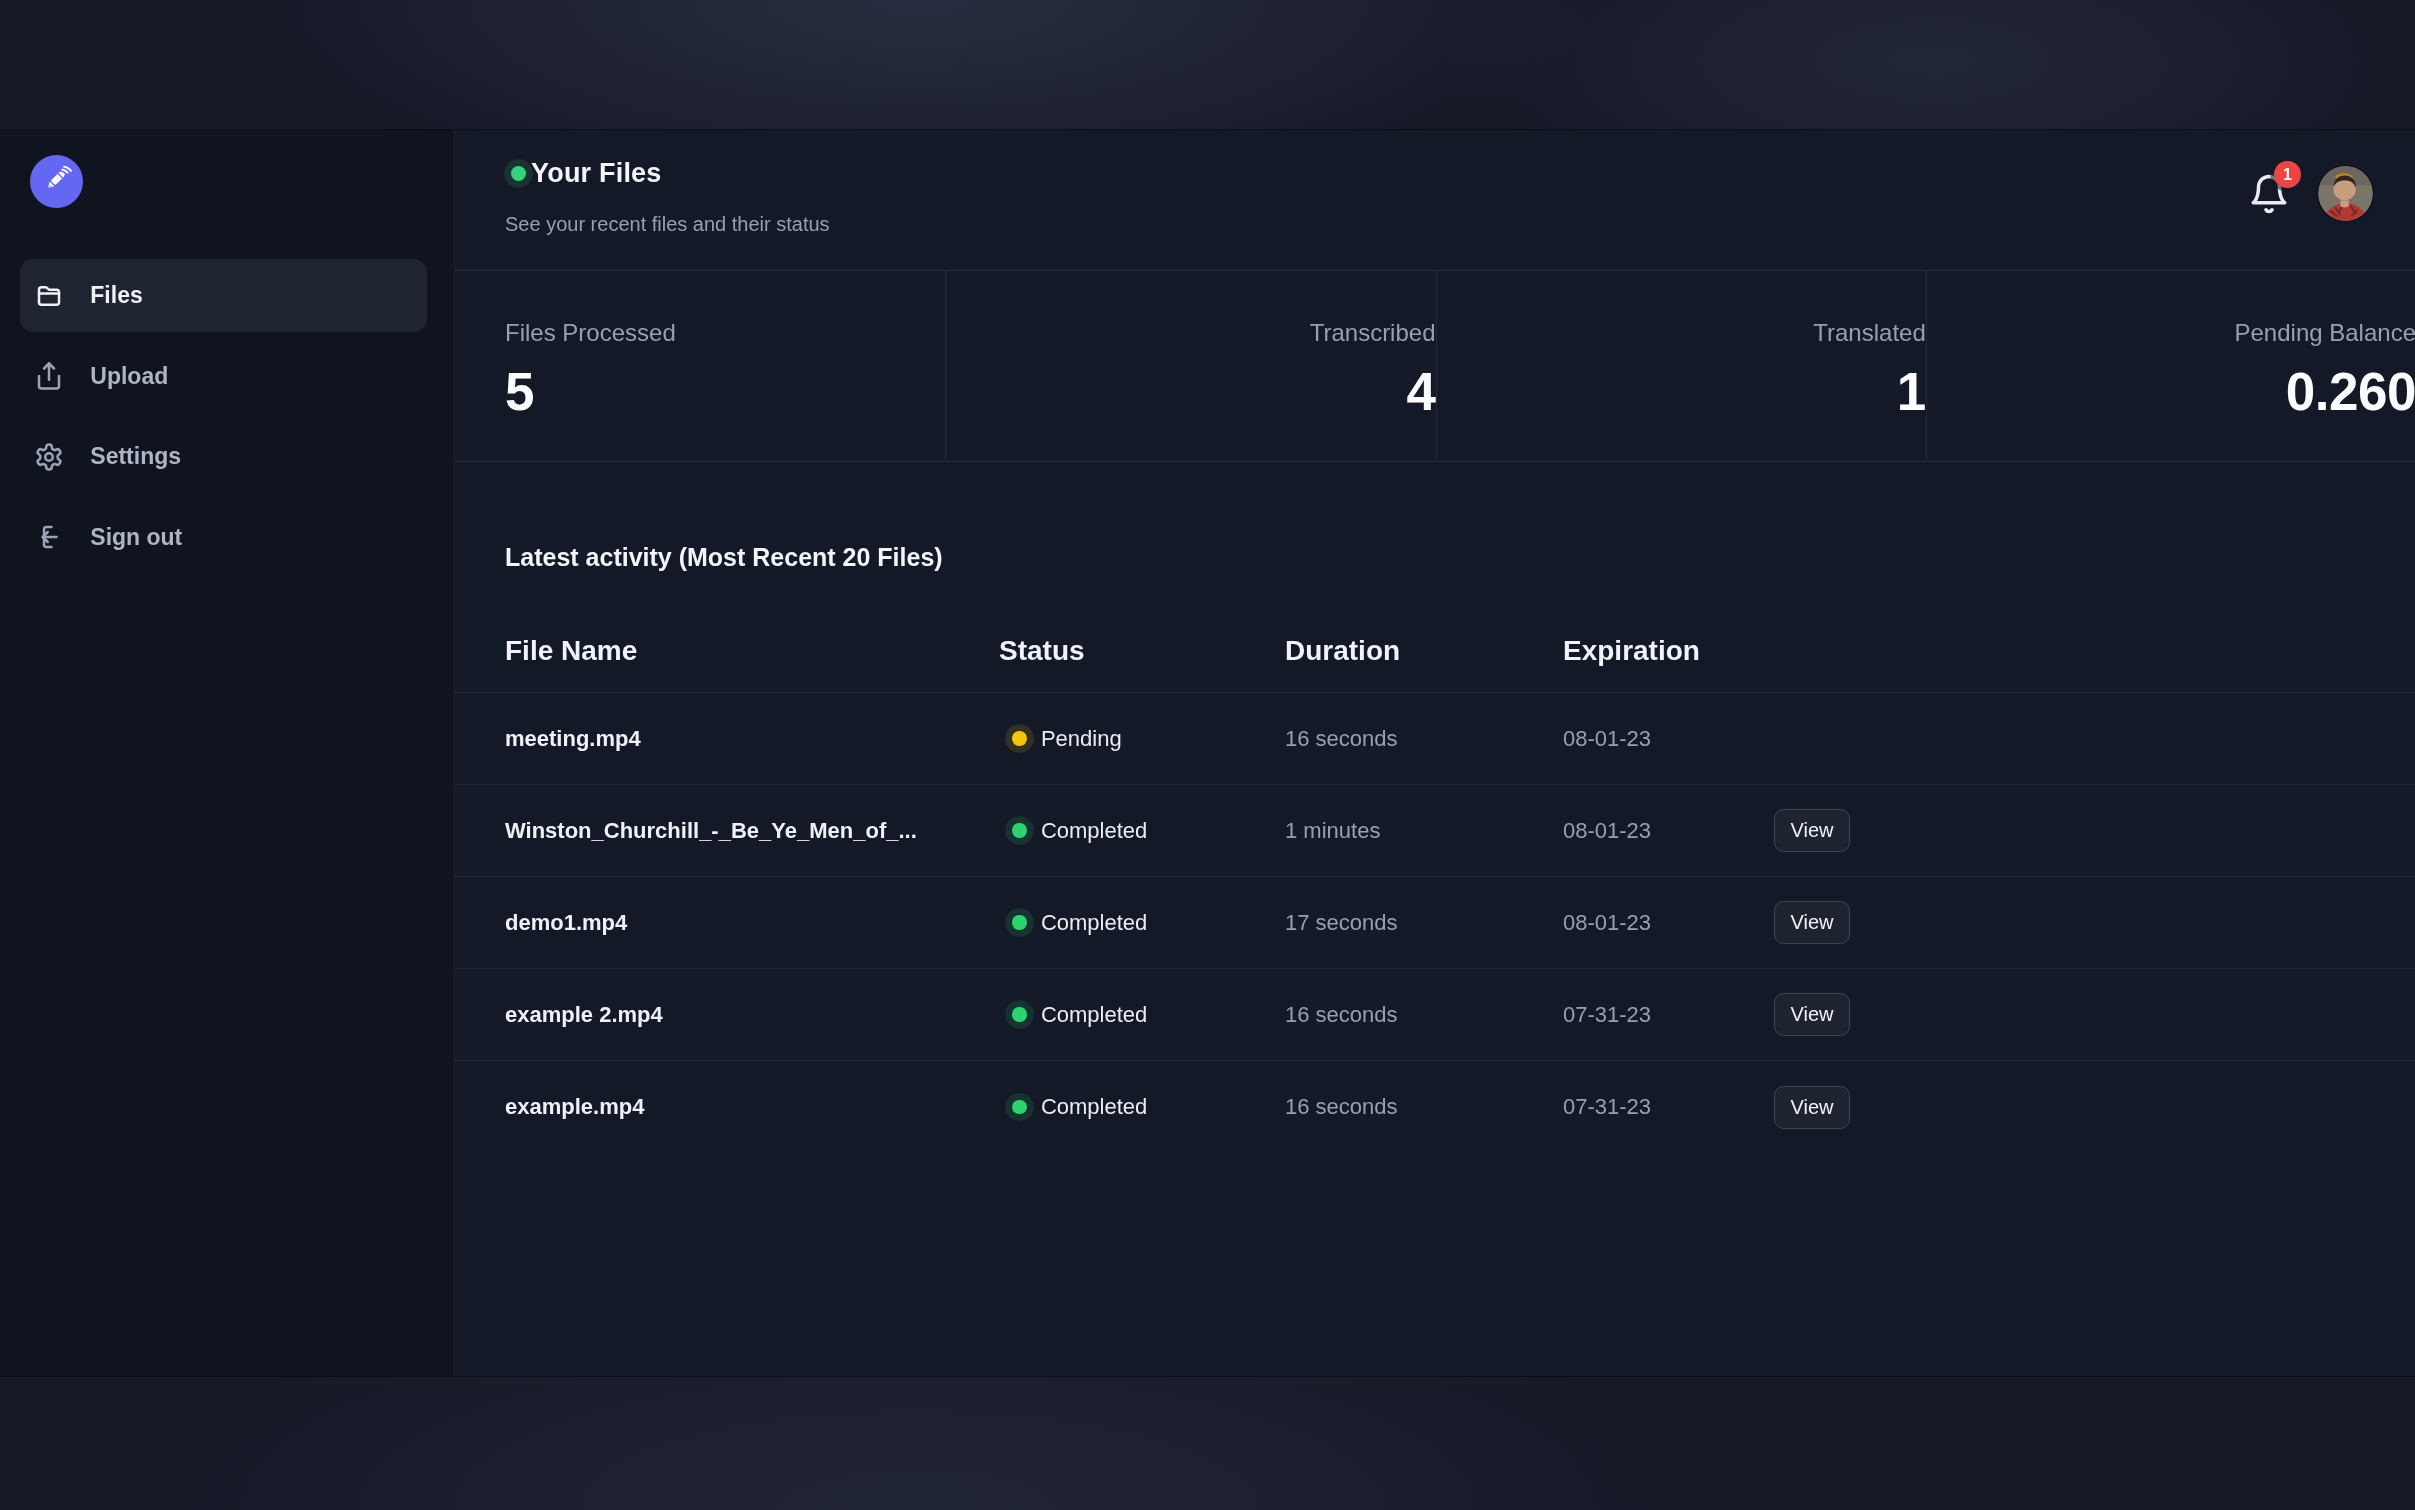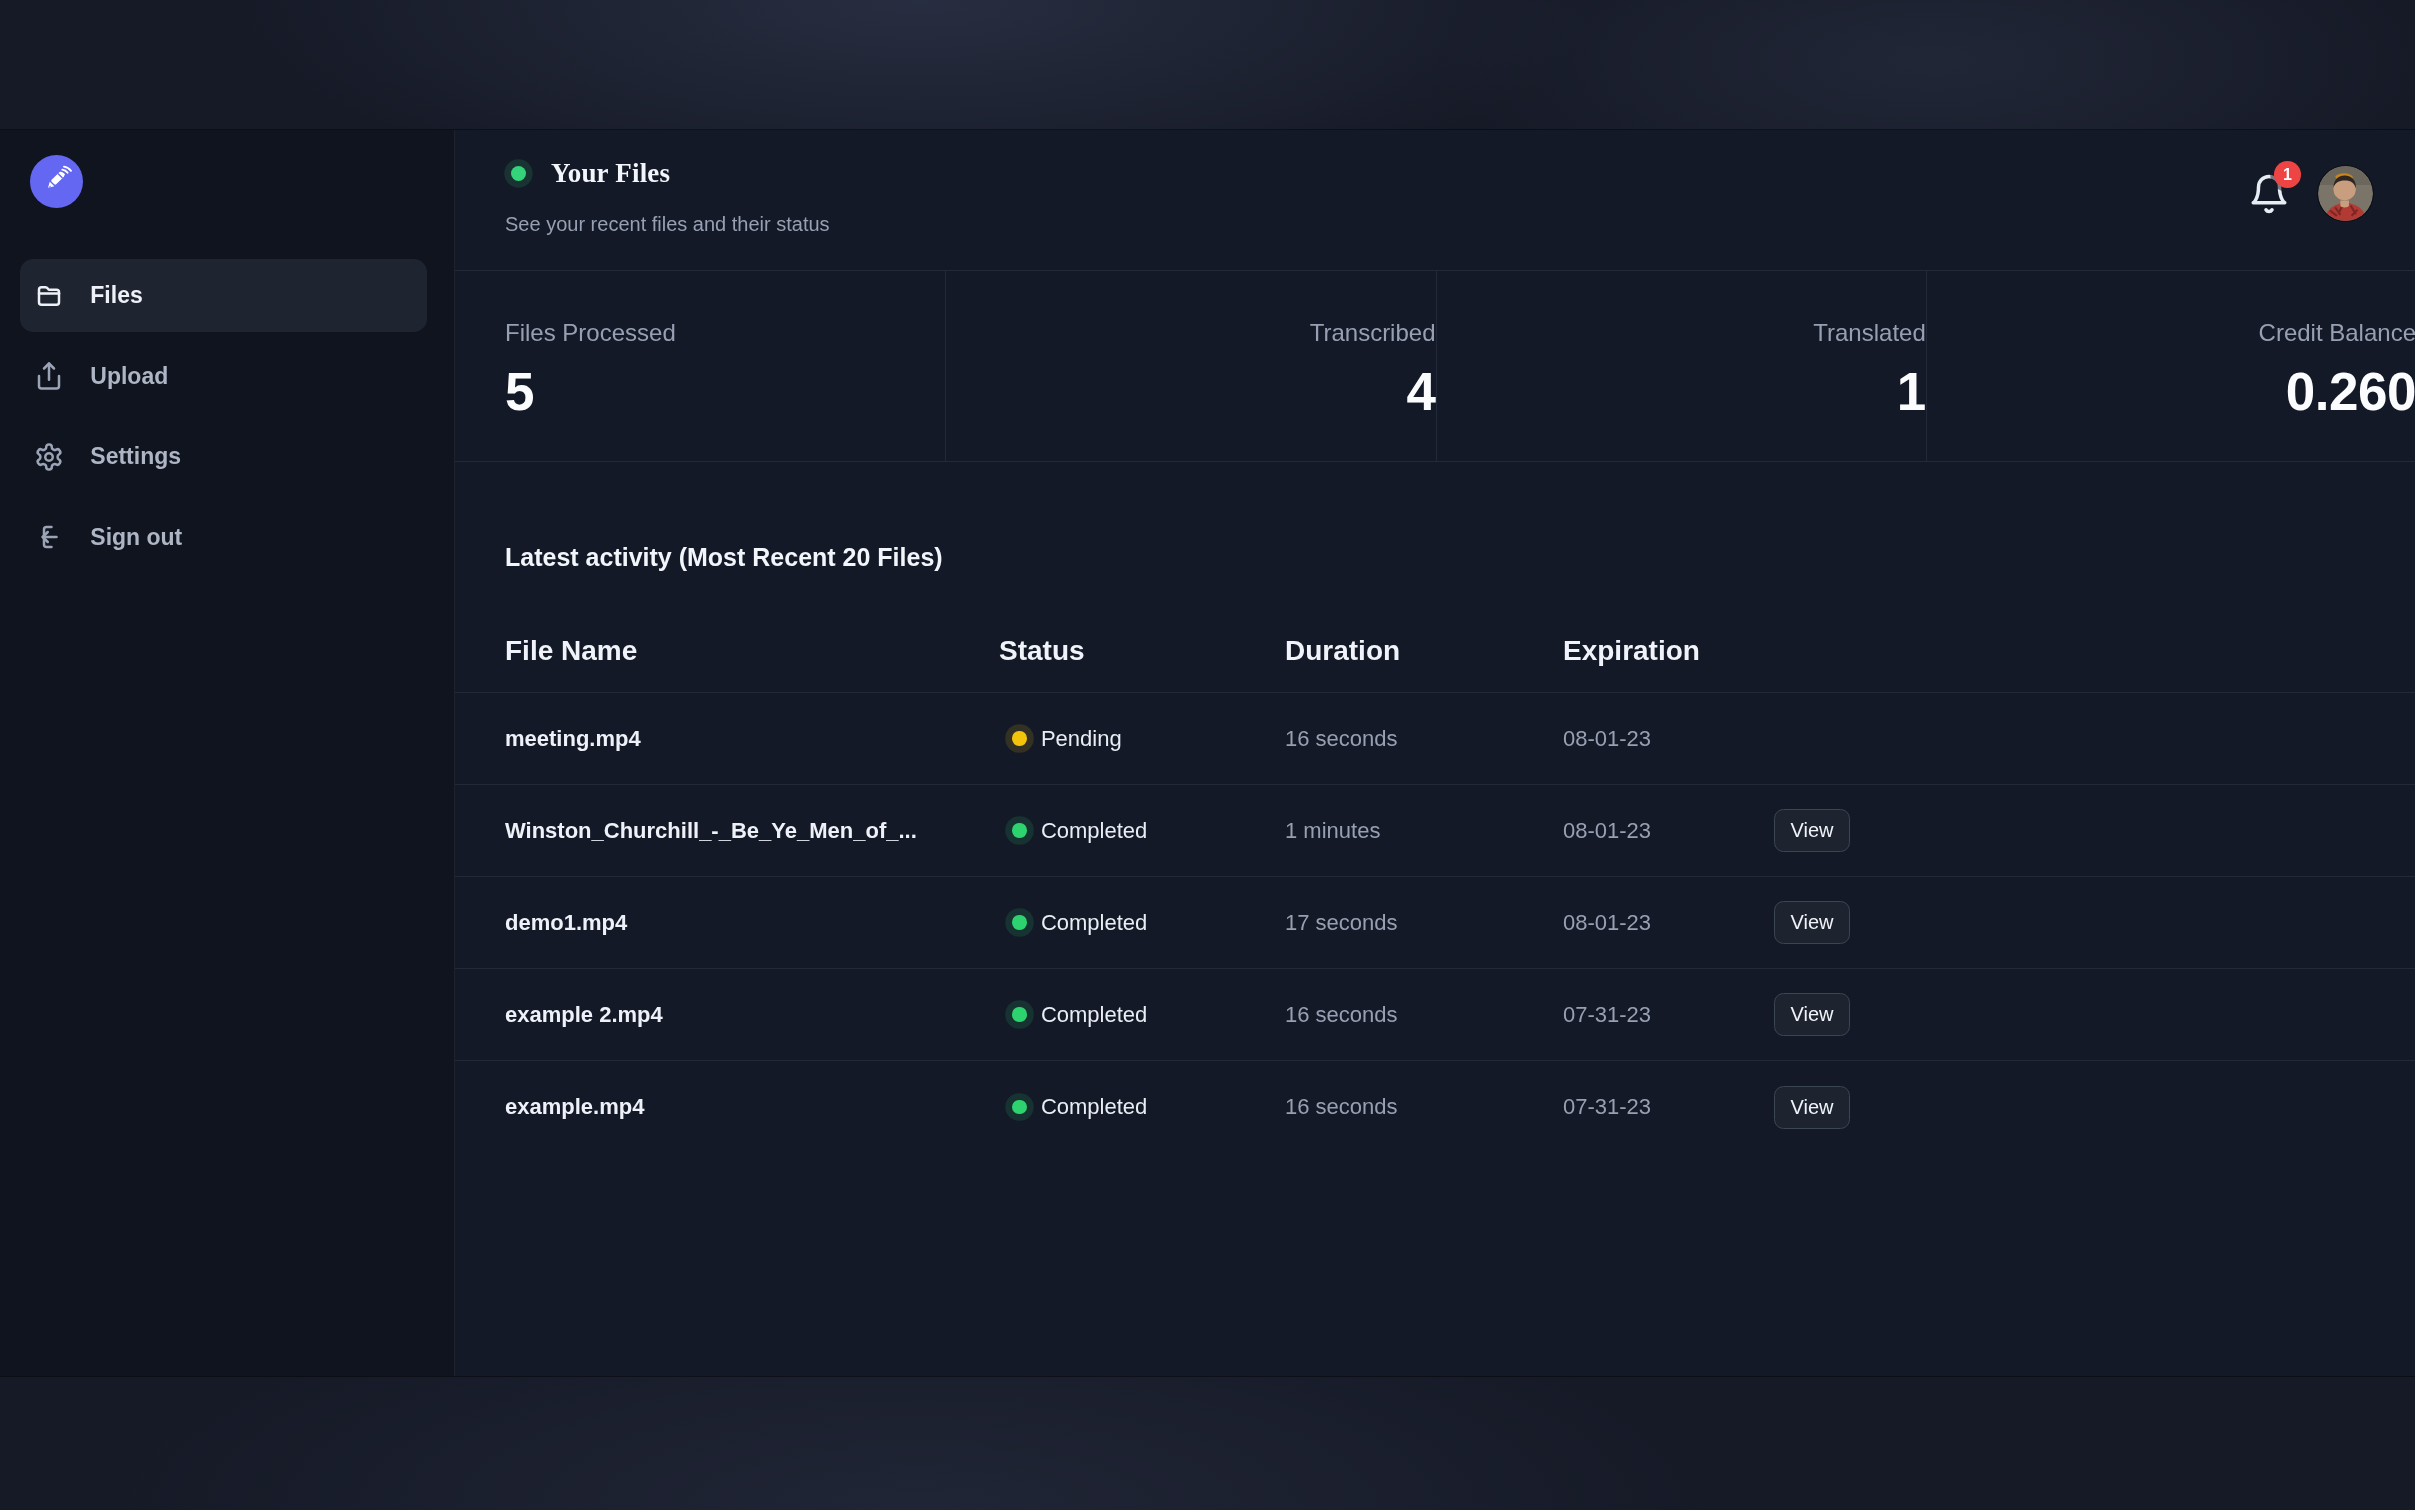"Your Files" .title-row { font-family: Liberation Serif, serif -> none; gap: 25px -> 5px }
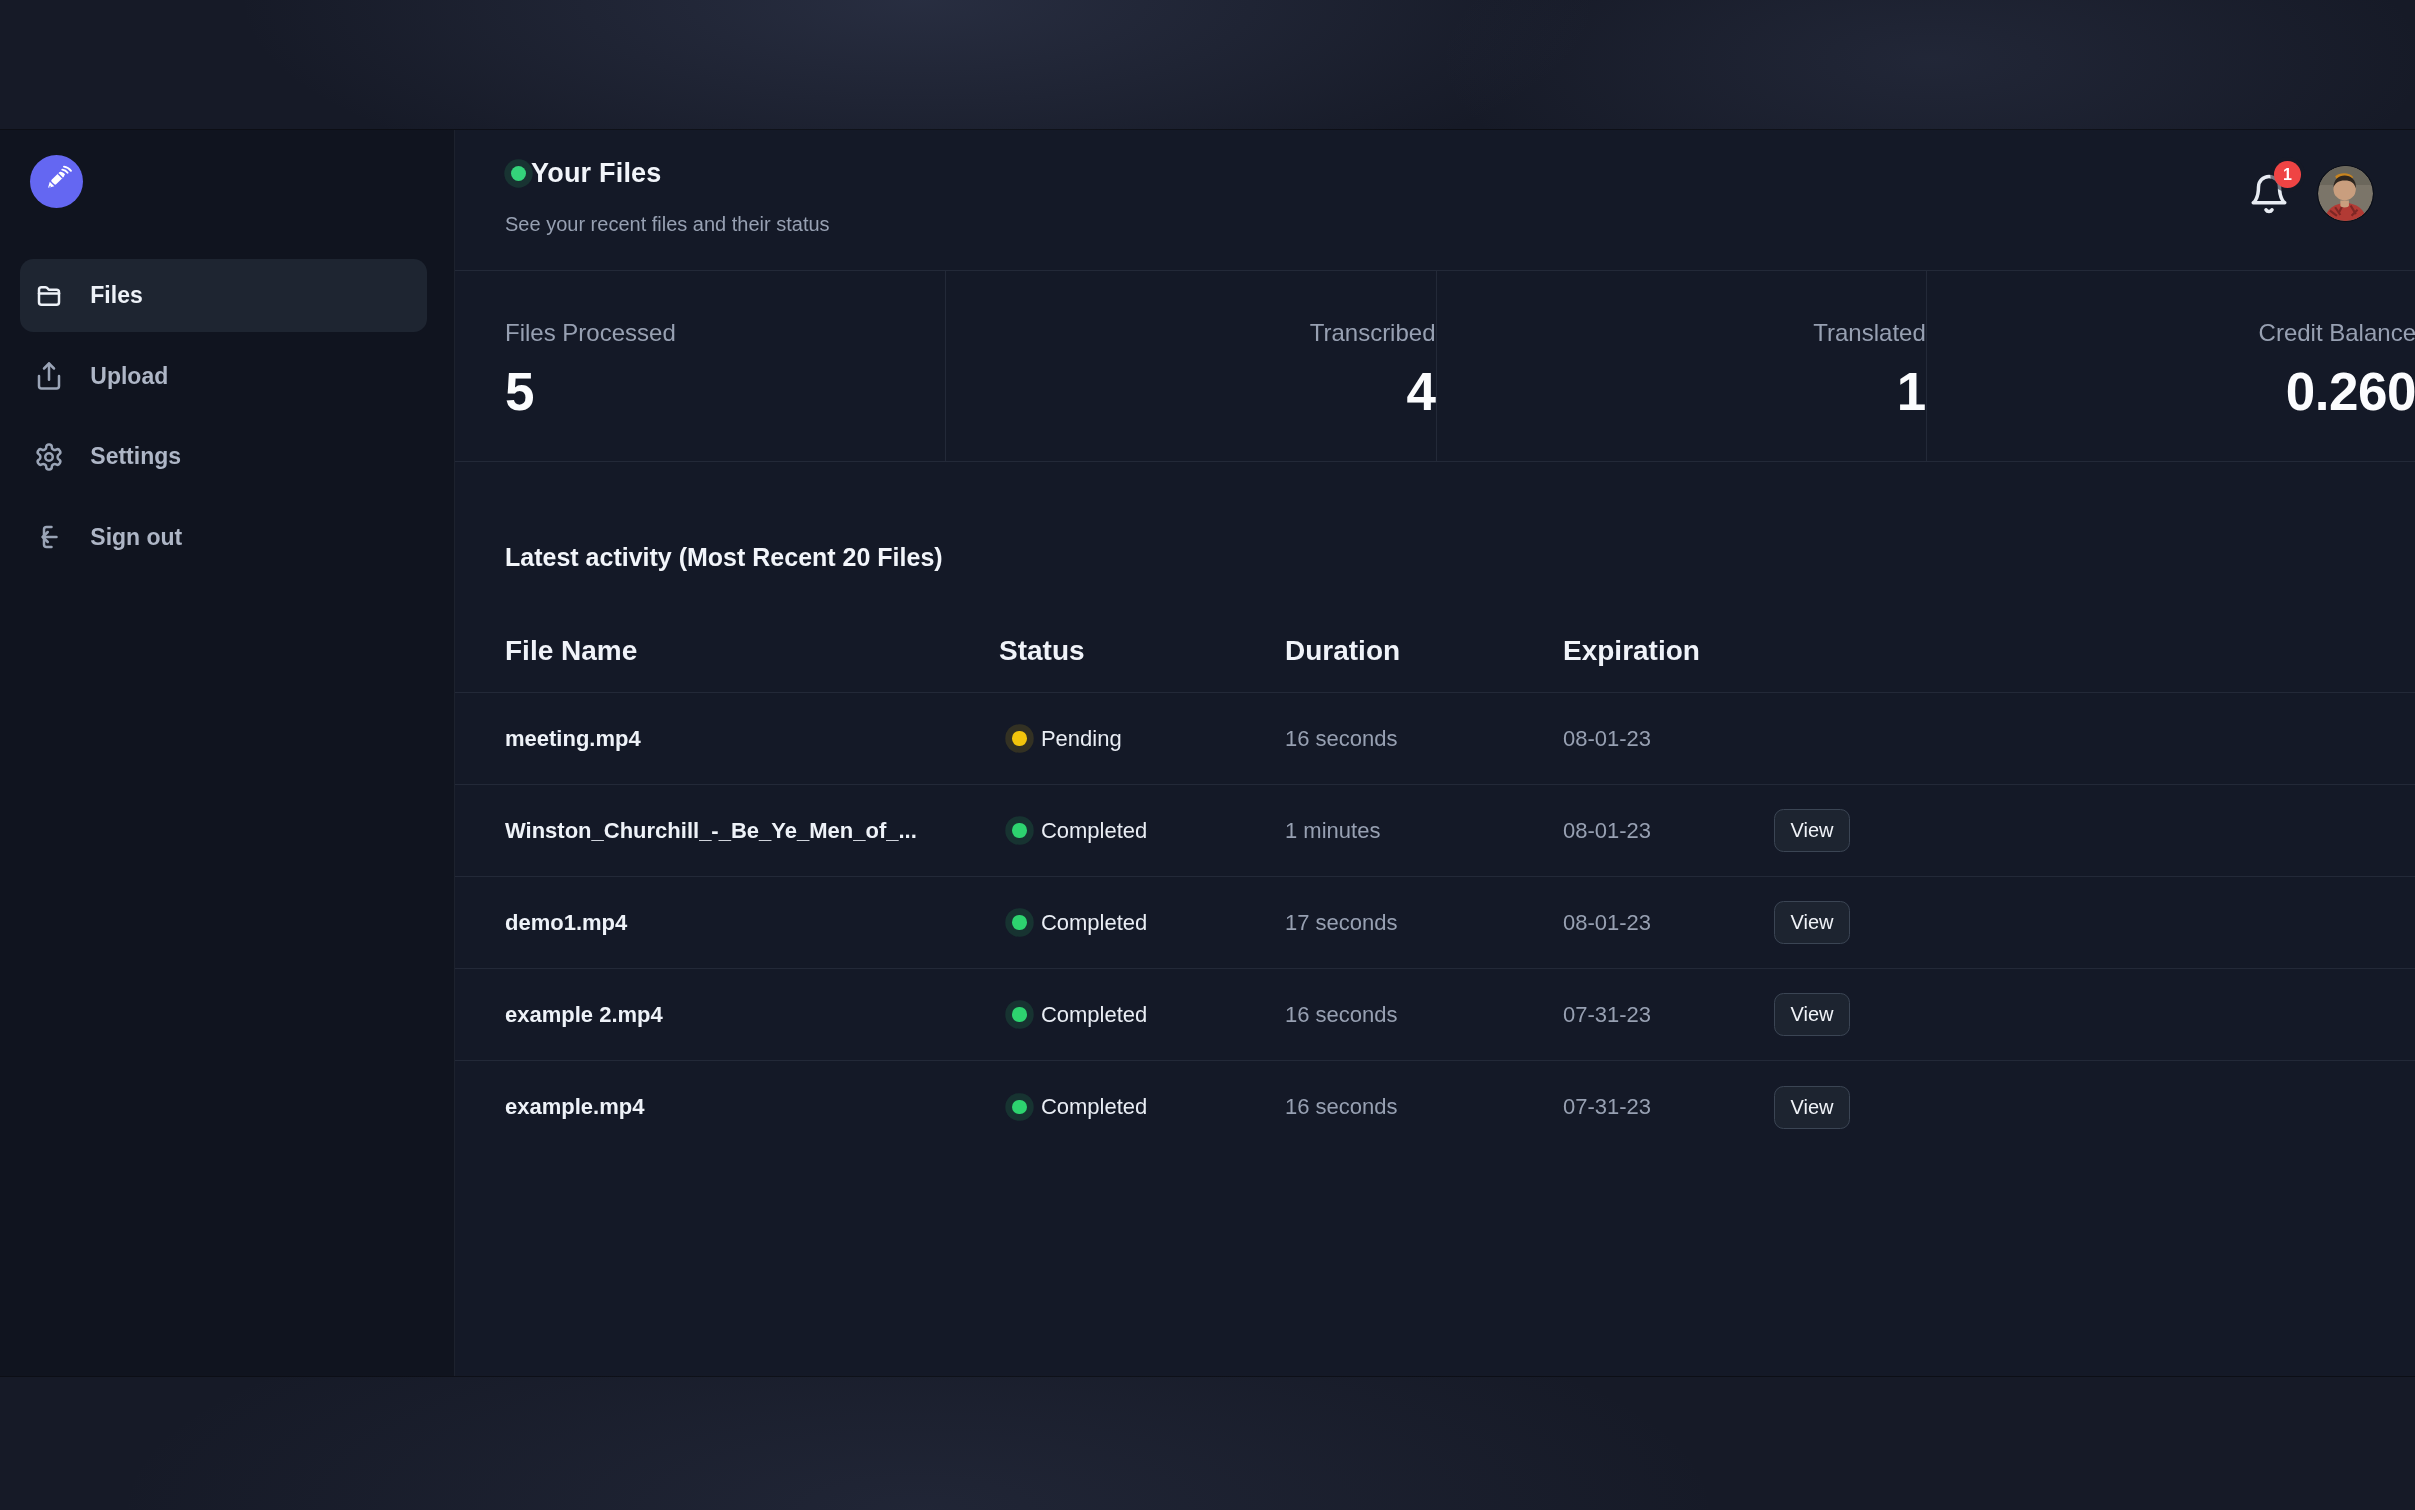"Credit Balance" div.stat-label { text: Credit -> Pending }
